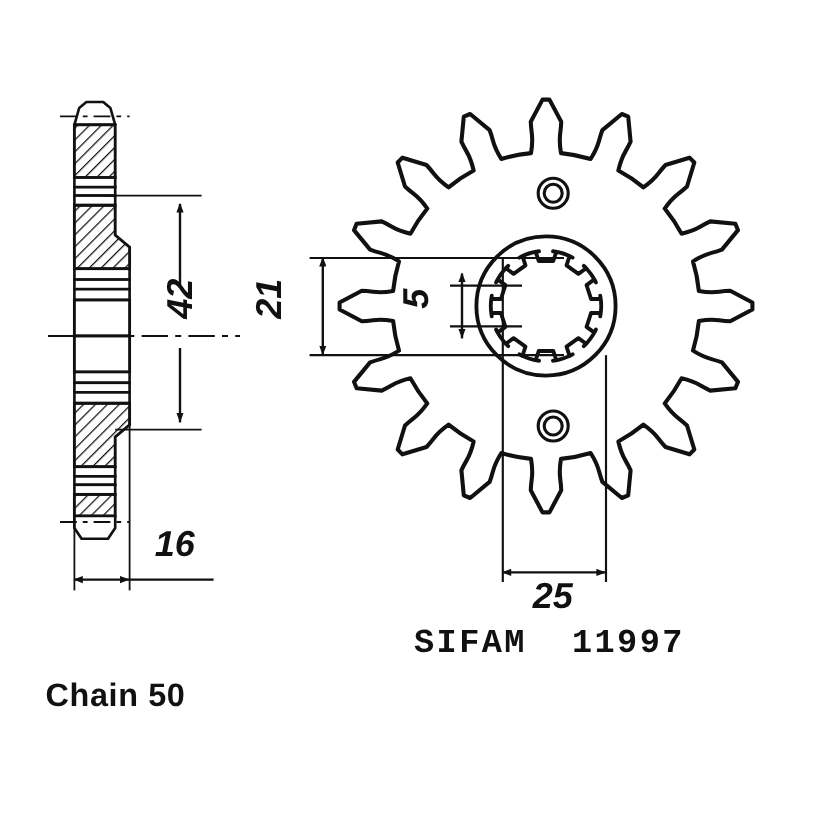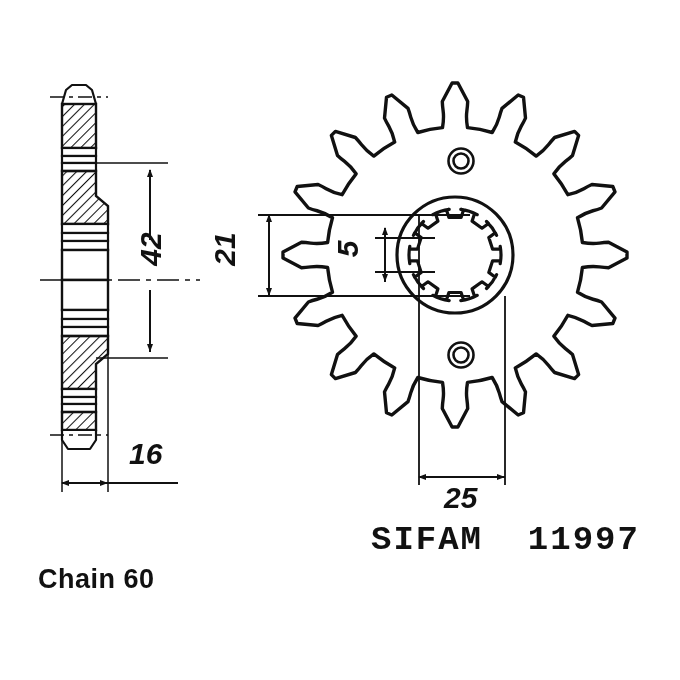"SIFAM 11997" .part-code { font-size: 34px -> 28px; margin-left: 26px -> none }
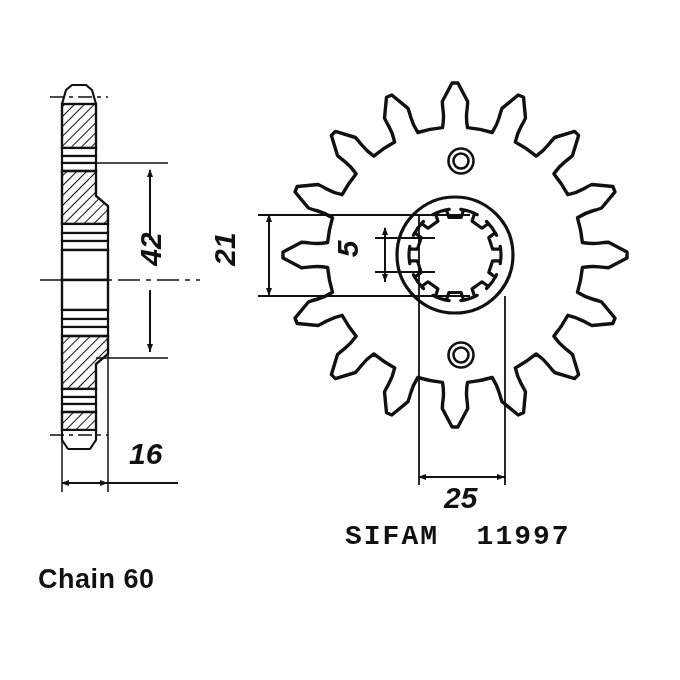"Chain 60" div.label { text: 60 -> 50 }
